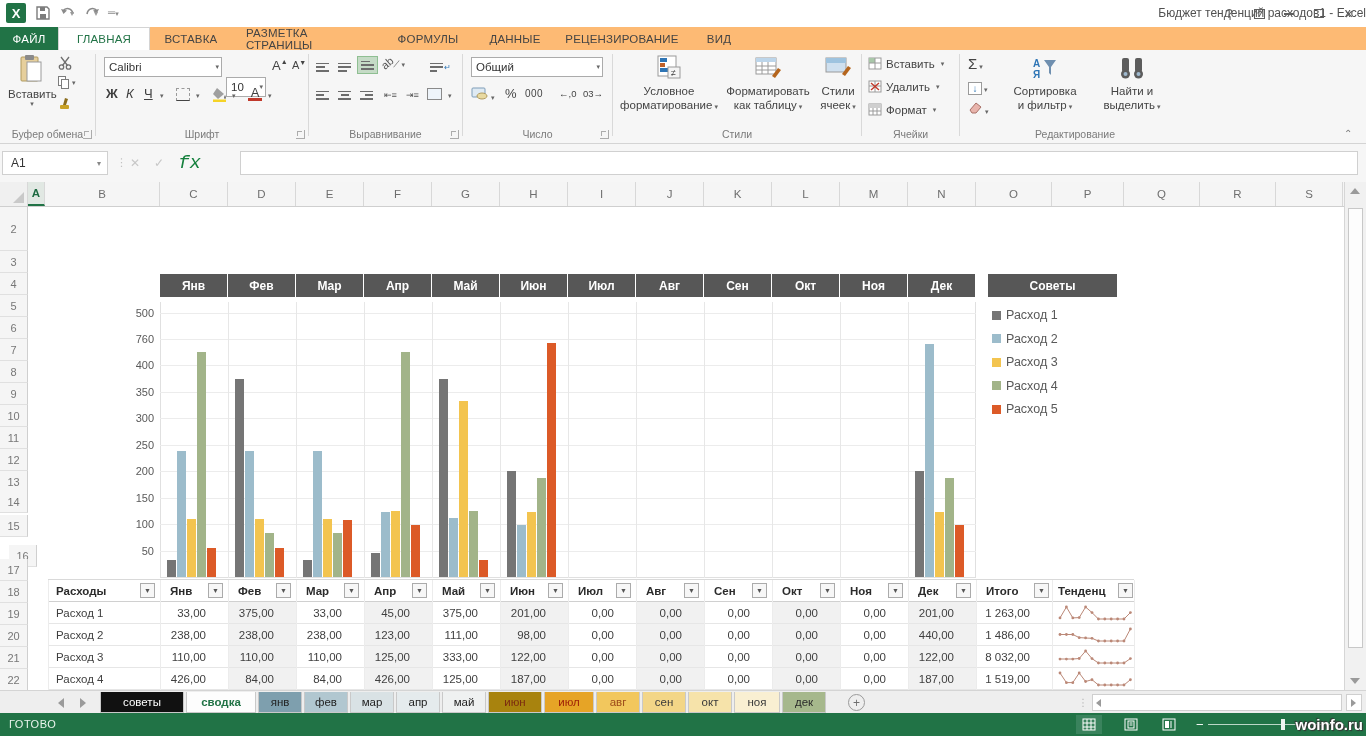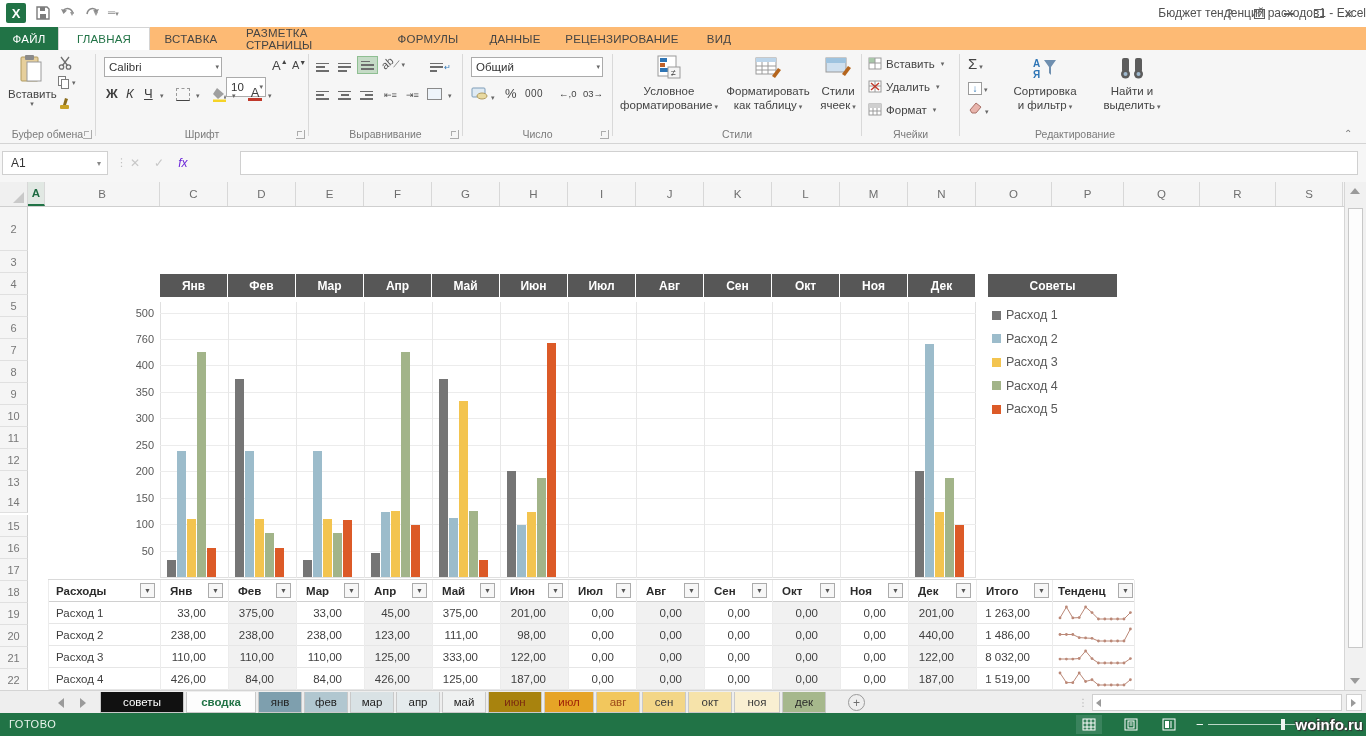"fx" .fx { color: #6d28d9 -> #15803d; font-family: Liberation Sans, sans-serif -> Liberation Mono, monospace; font-size: 12px -> 19px }
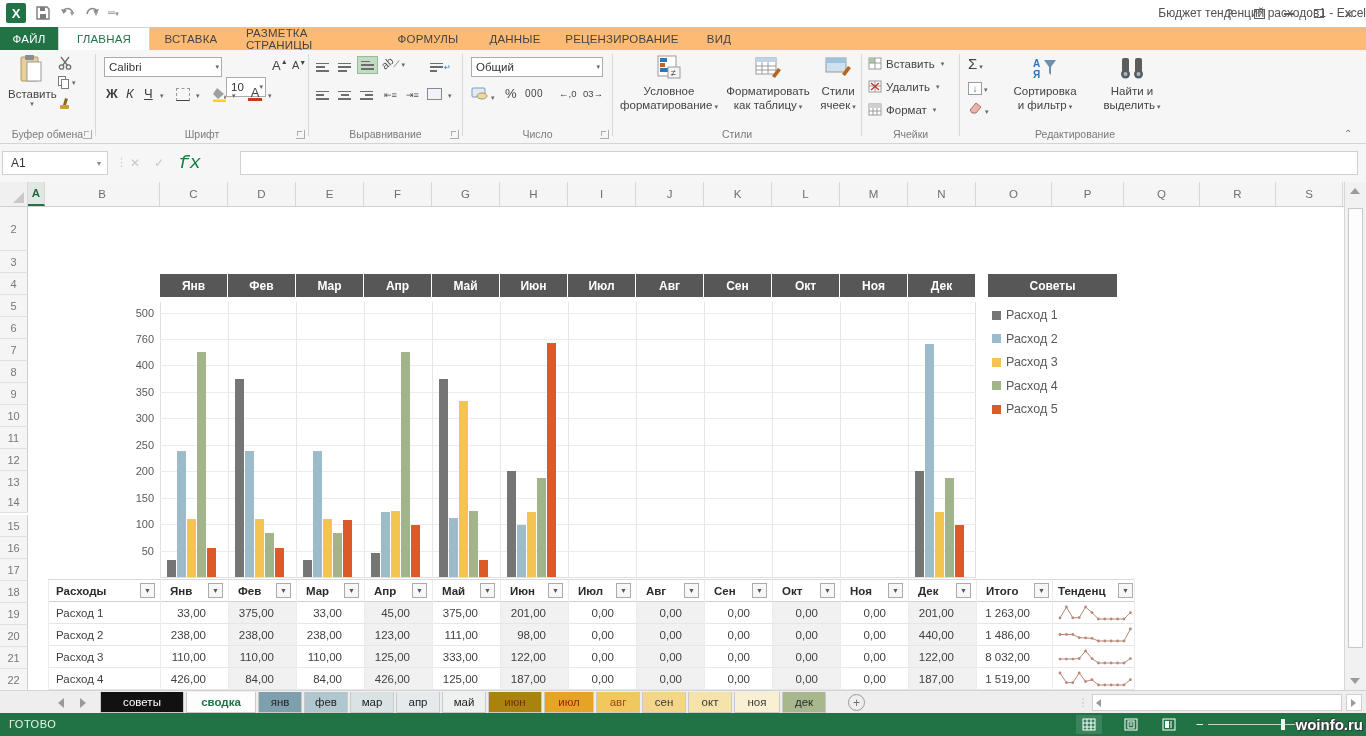"16" div.rowhead { margin-left: none -> 9px; top: 330px -> 338px }
